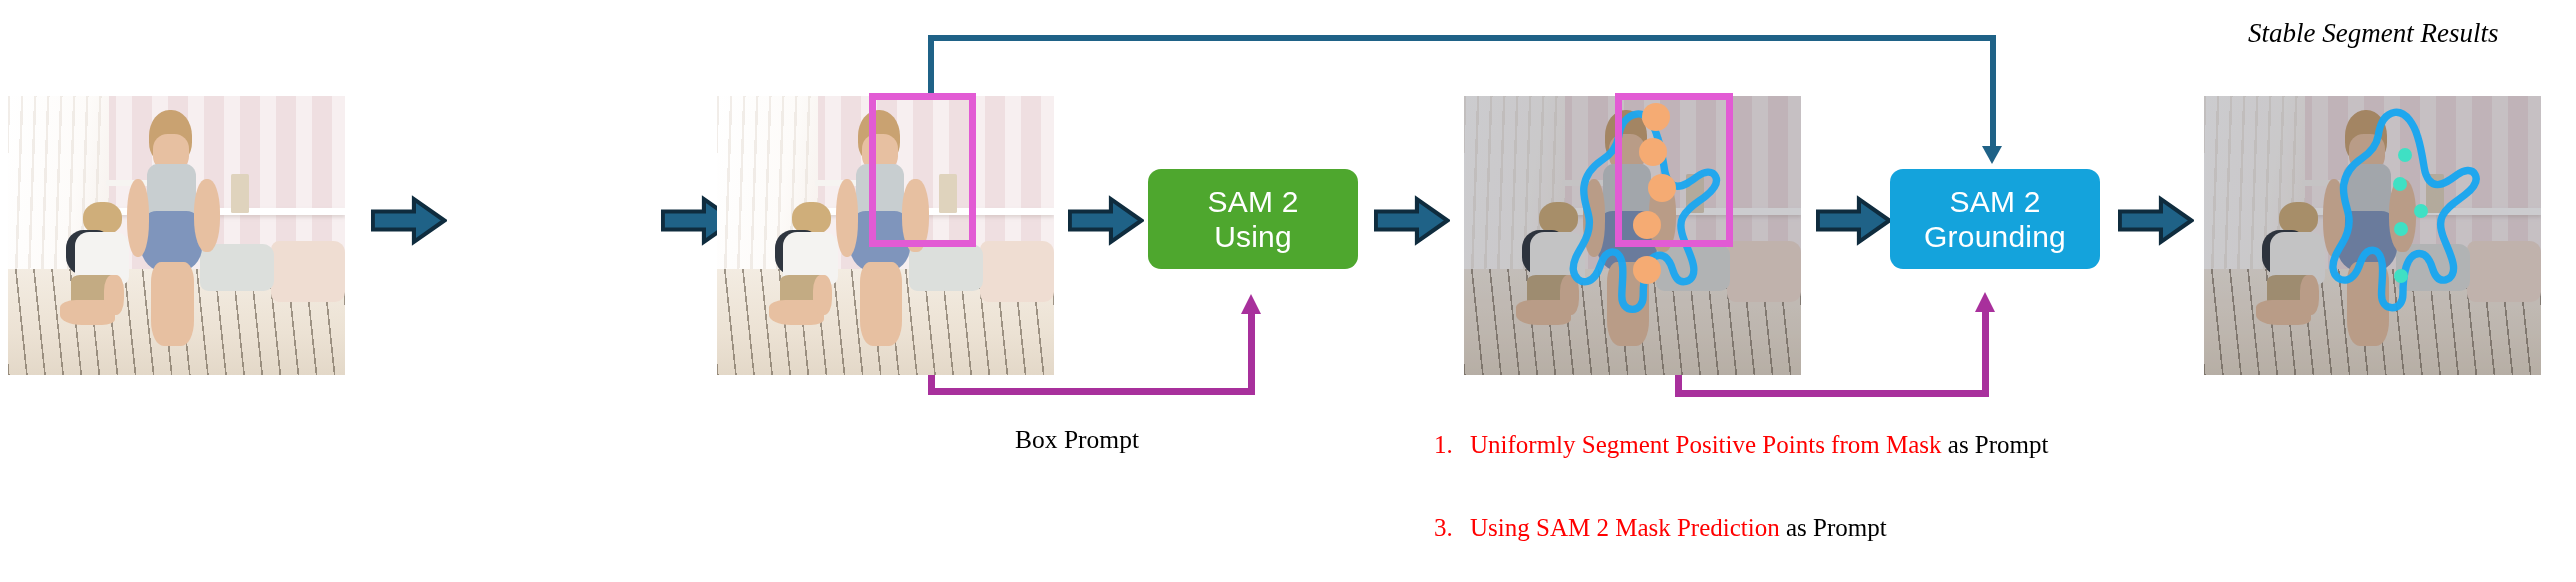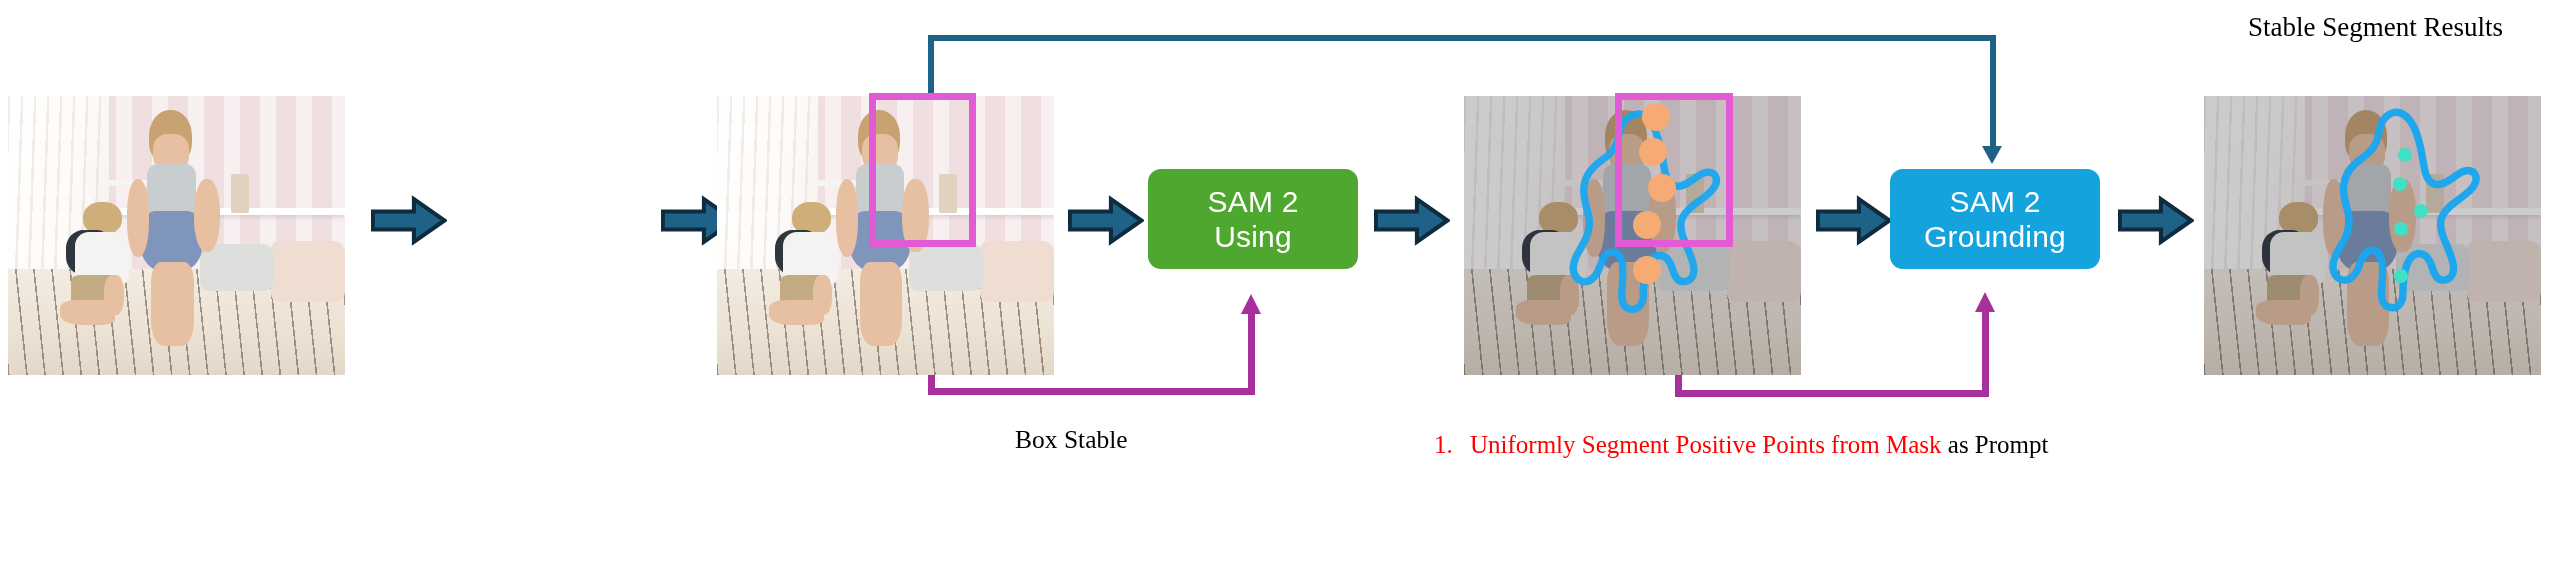"Stable Segment Results" div.caption { font-style: none -> italic; top: 12px -> 18px }
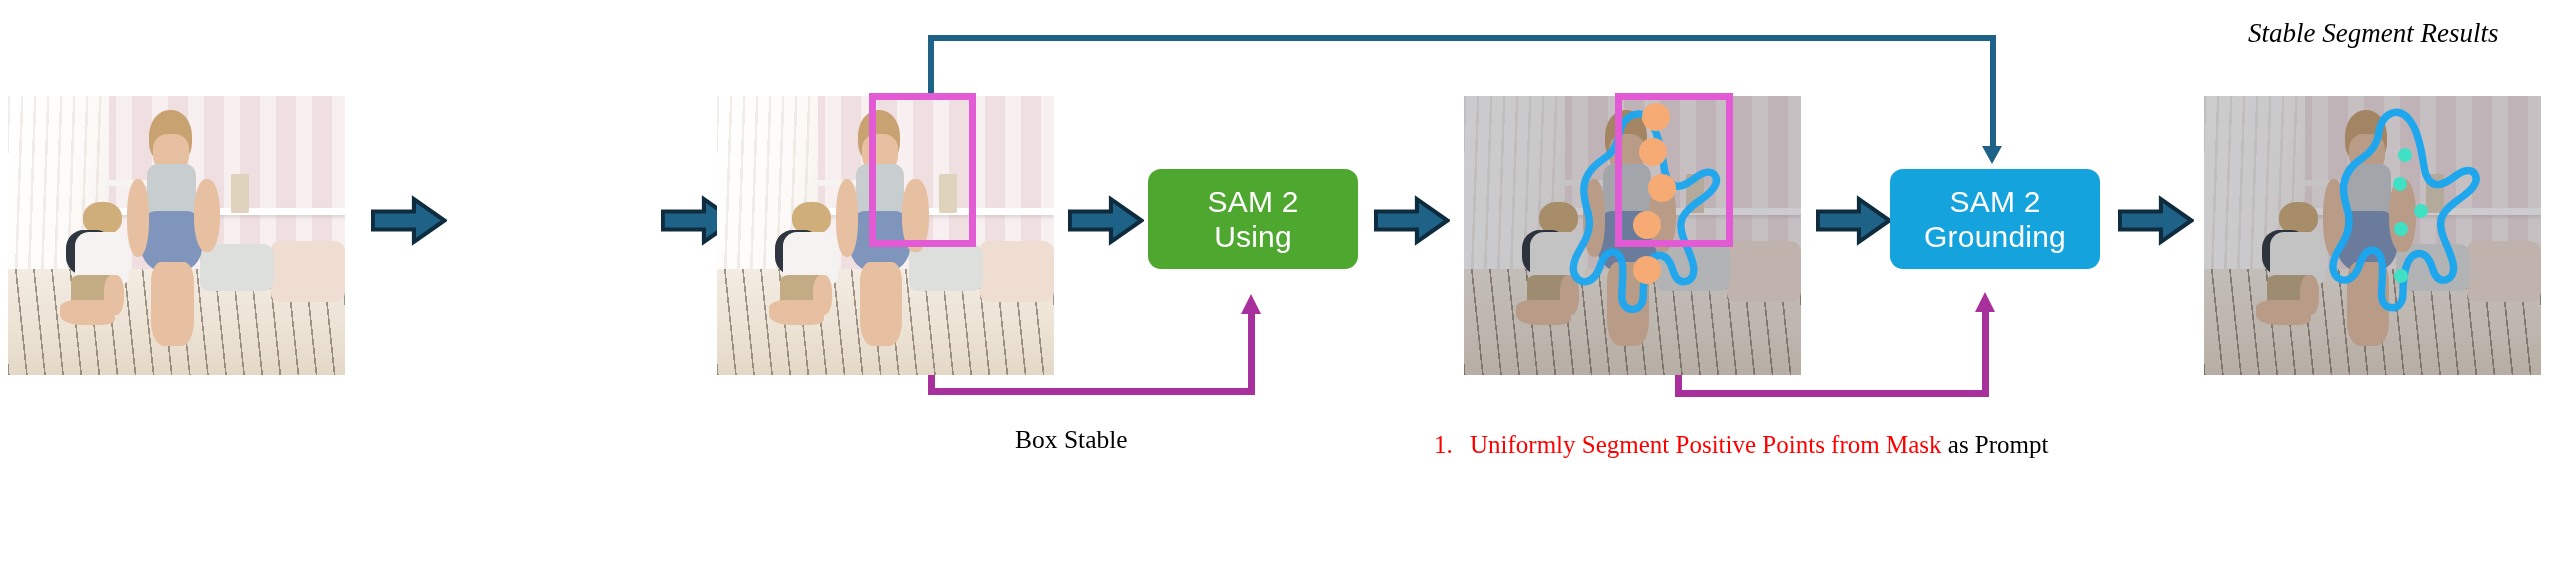"Box Stable" div.caption { text: Stable -> Prompt }
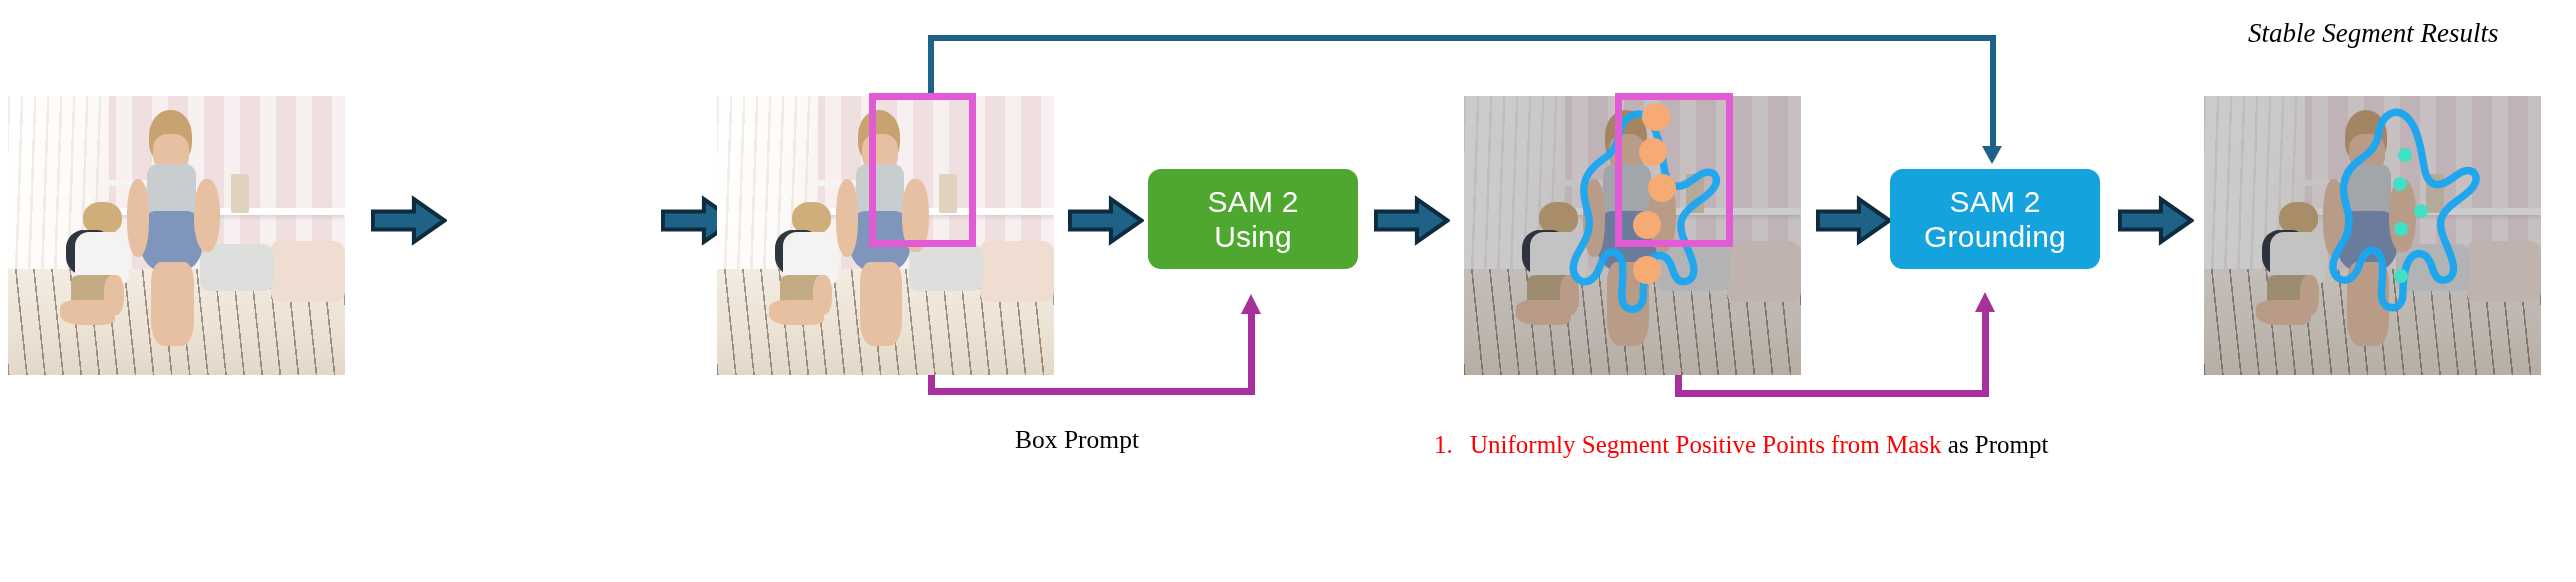"3. Using SAM 2 Mask" div.legend { html: none -> <div> <span>3.</span><span>Using SAM 2 Mask Prediction</span><span> as Prompt</span> </div> }
